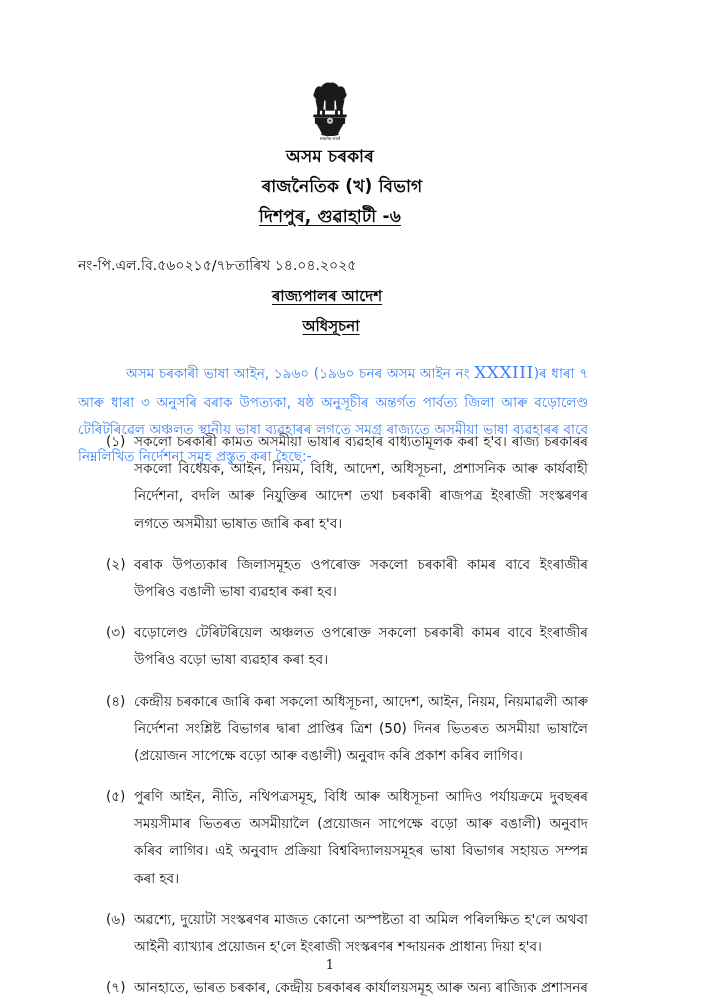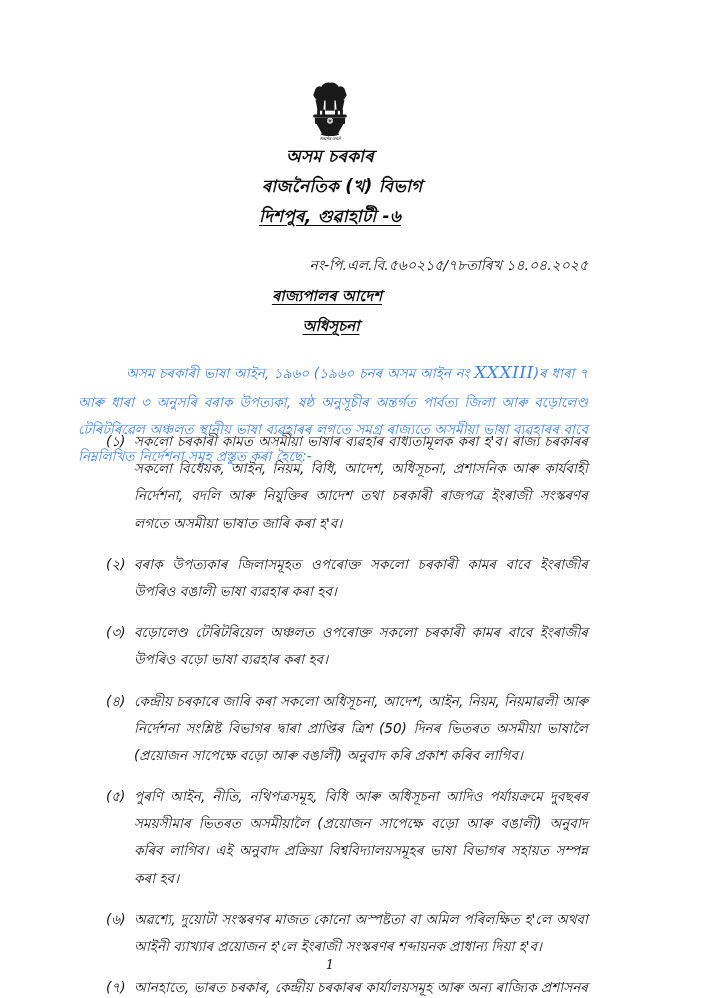"অসম চৰকাৰ" .page { font-style: italic -> none }
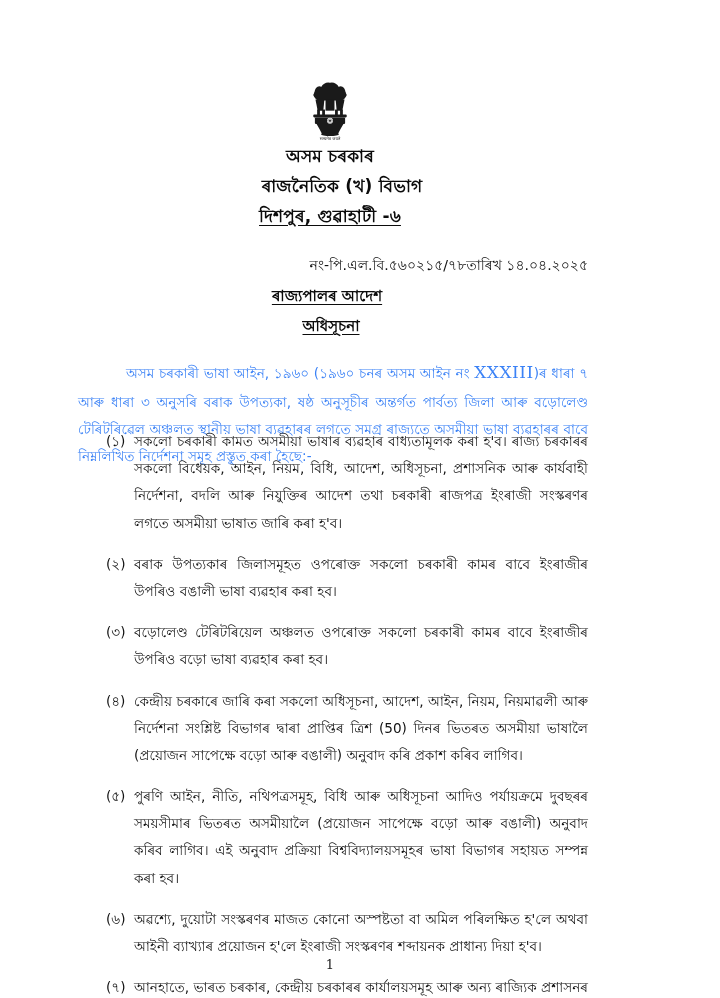"নং-পি.এল.বি.৫৬০২১৫/৭৮" .refrow { justify-content: flex-end -> flex-start }
